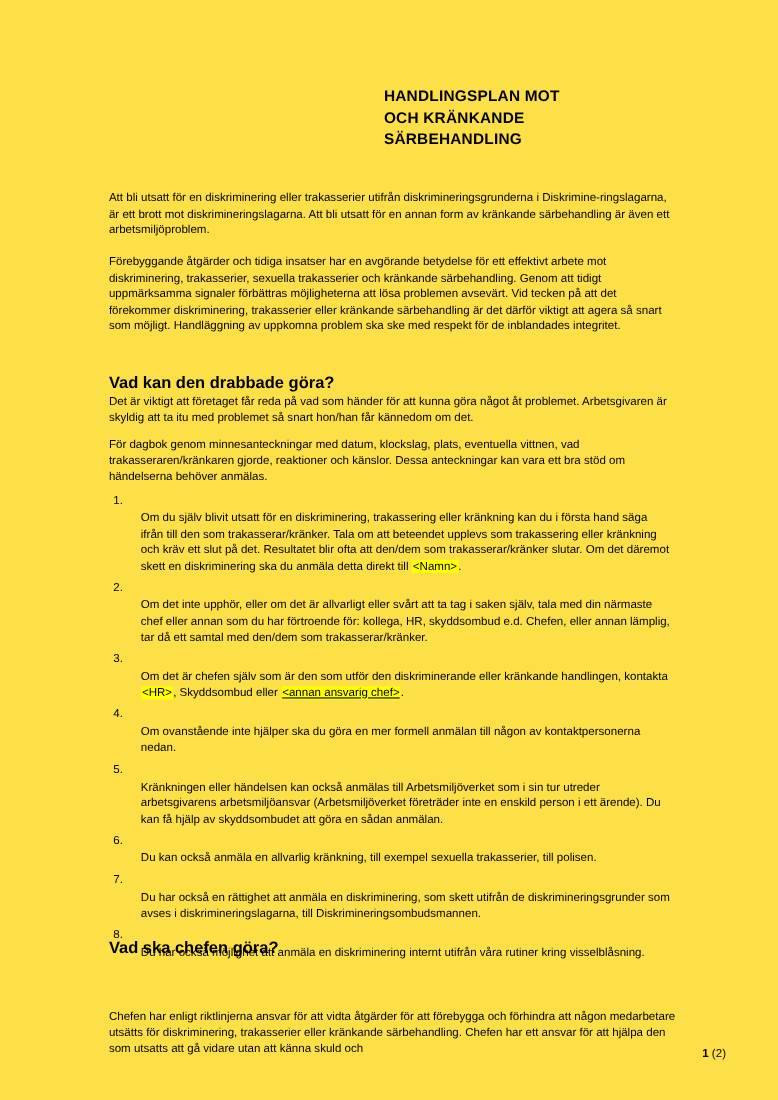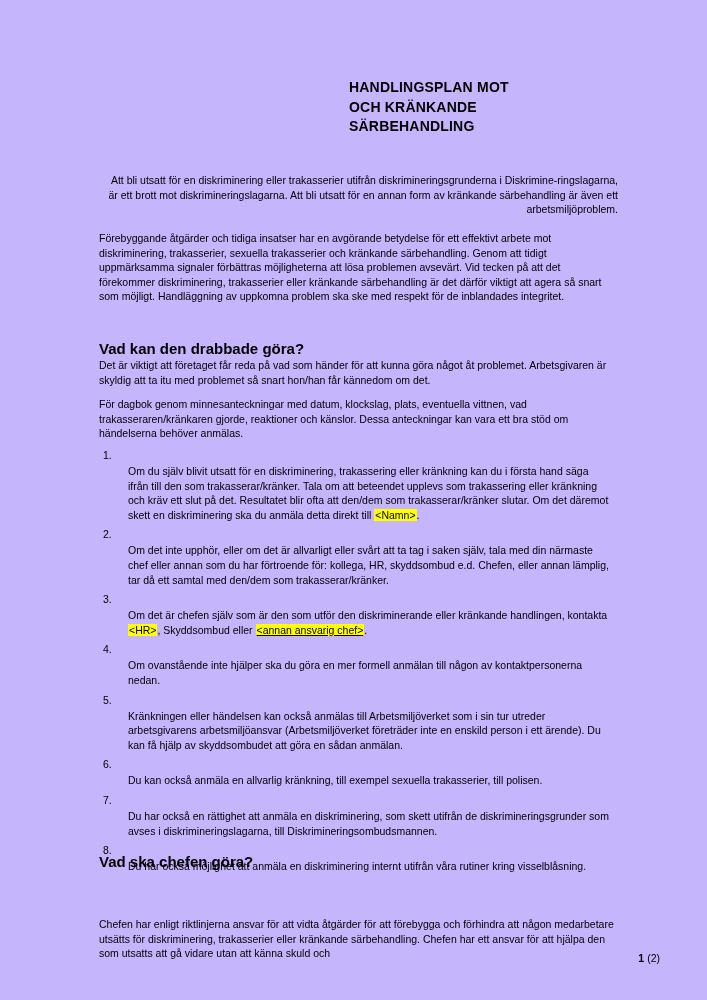"HANDLINGSPLAN MOT" .page { background: #c4b5fd -> #fde047 }
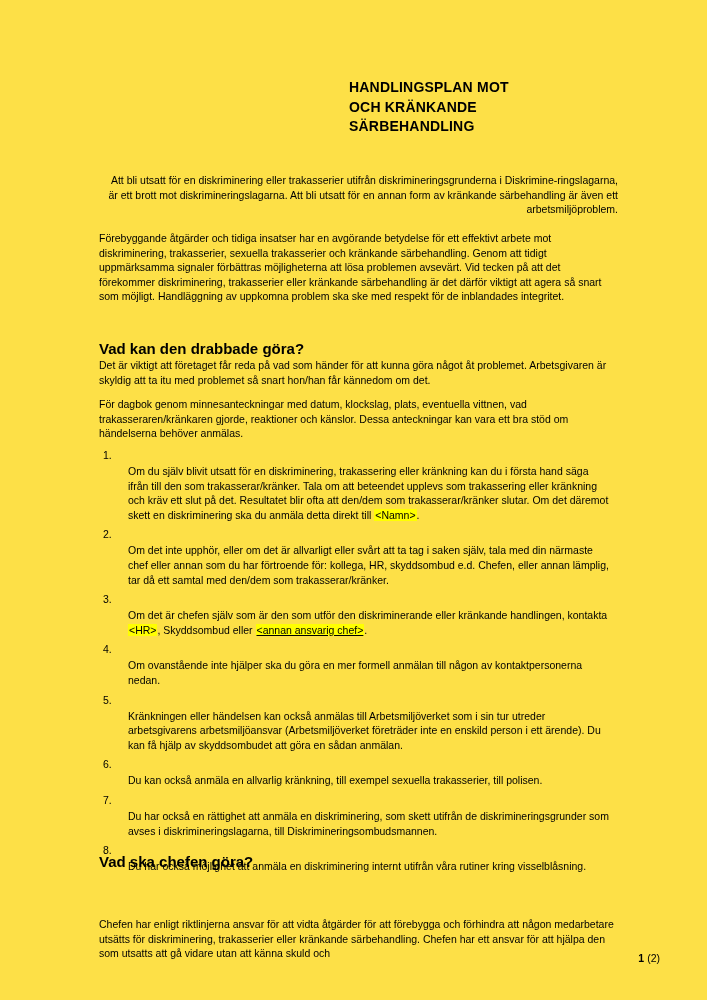"Att bli utsatt för en" .p1 { text-align: right -> none }
